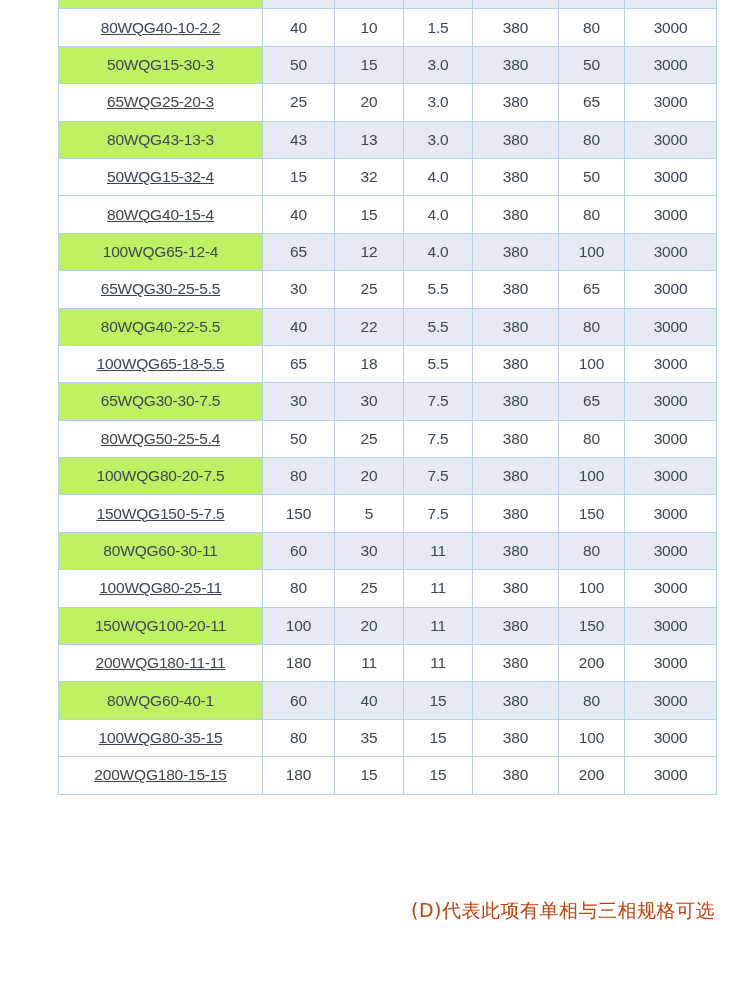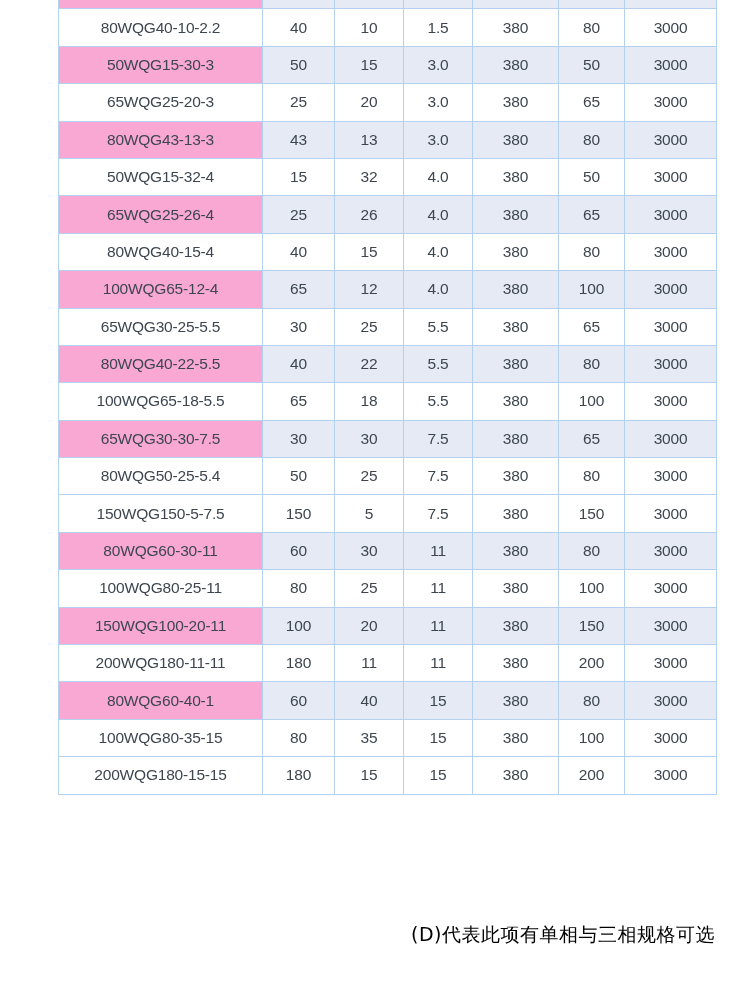"80WQG40-10-2.2" tr.plain td.model { text-decoration: none -> underline }
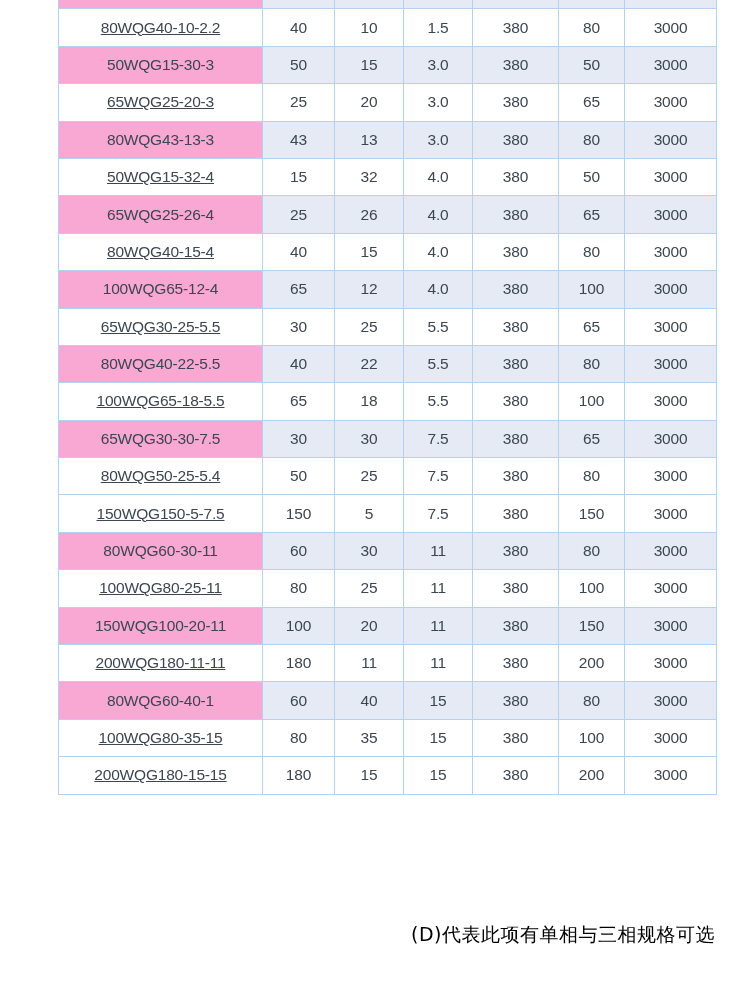"50WQG15-30-3" tr.shaded td.model { background: #f9a8d4 -> #bef264 }
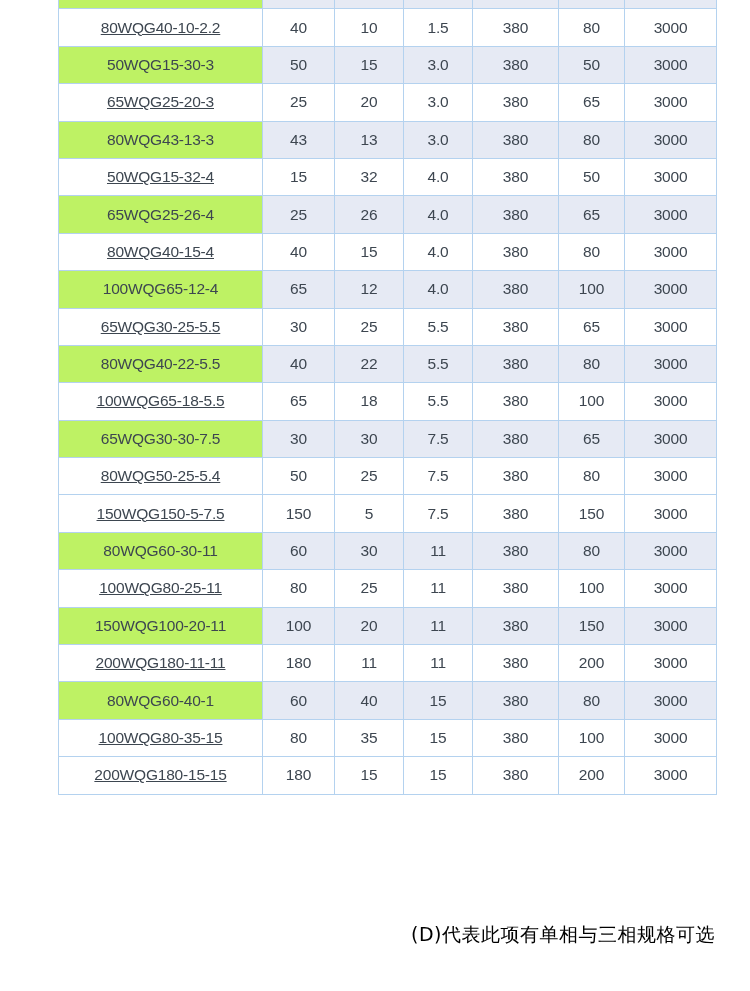"65WQG25-26-4" tr.shaded { html: <tr> <td>65WQG25-26-4</td> <td>25</td> <td>26</td> <td>4.0</td> <td>380</td> <td>65</td> <td>3000</td> </tr> -> none }
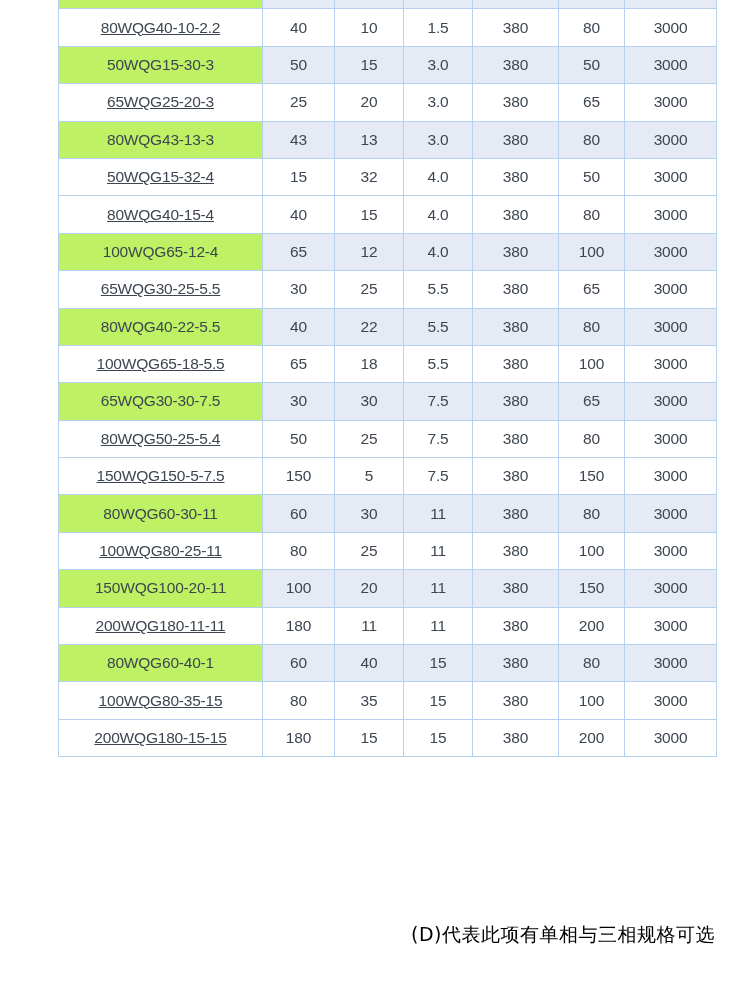"100WQG80-20-7.5" tr.shaded { html: none -> <tr> <td>100WQG80-20-7.5</td> <td>80</td> <td>20</td> <td>7.5</td> <td>380</td> <td>100</td> <td>3000</td> </tr> }
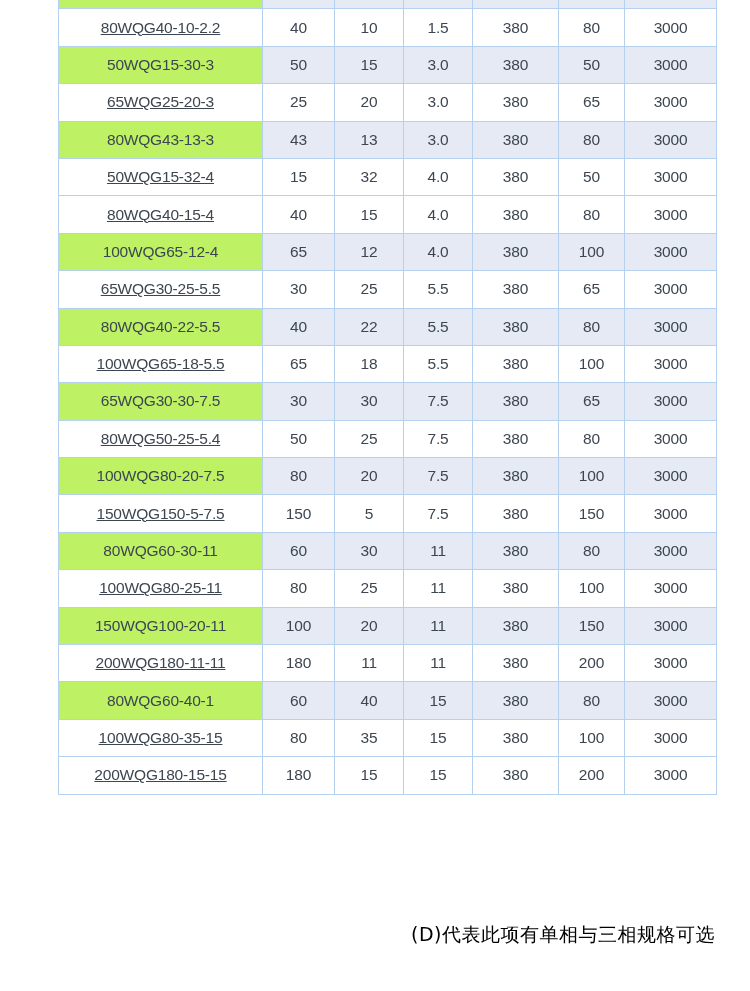"(D)代表此项有单相与三相规格可选" #footer-note { color: #000000 -> #c2410c; margin-top: 24px -> none }
